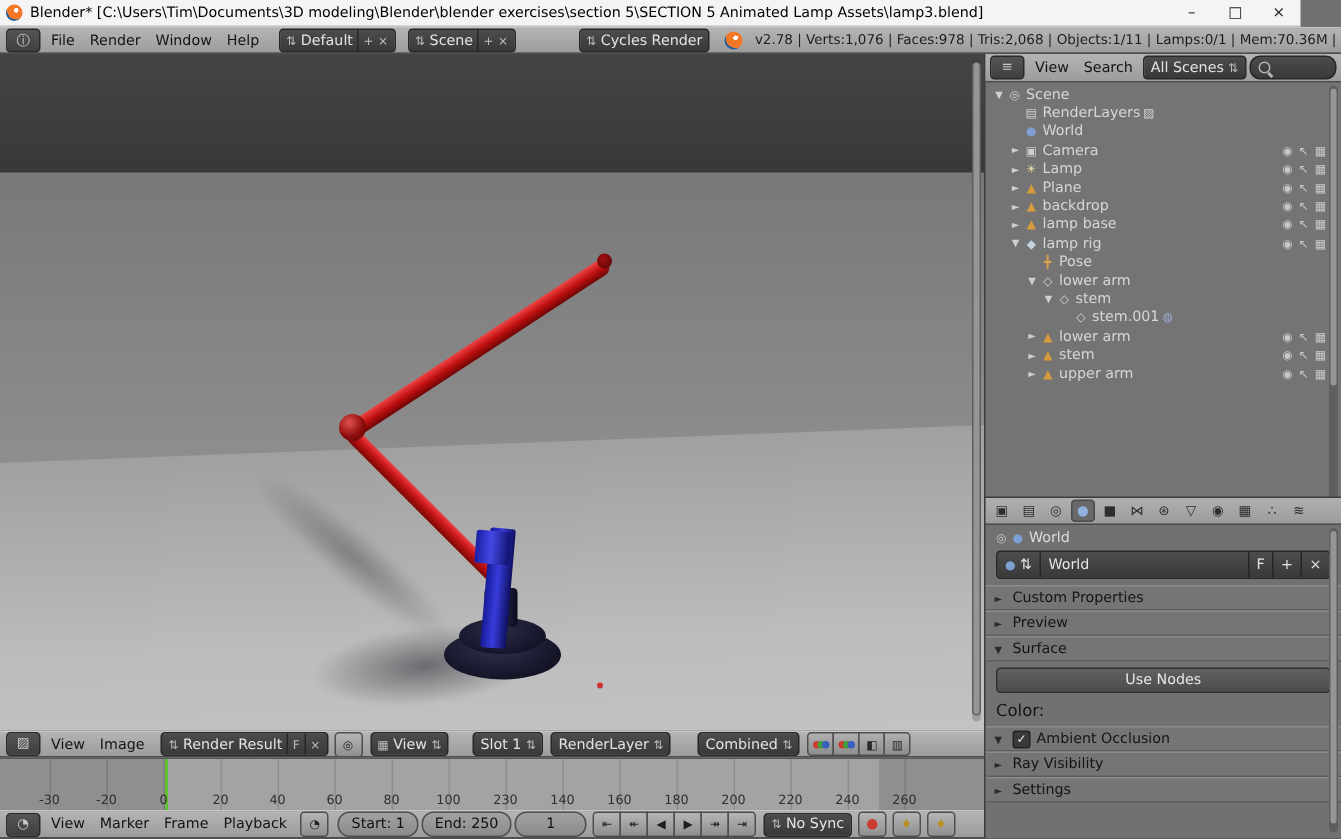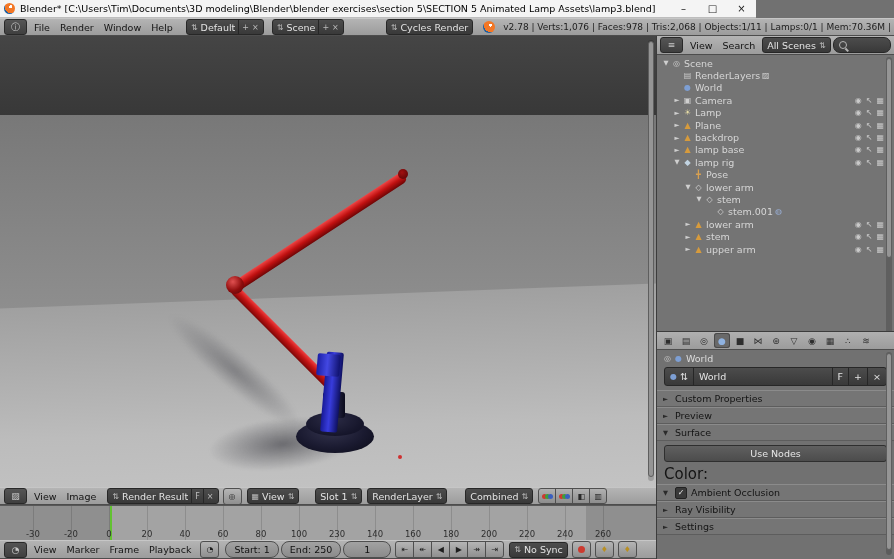"Blender* [C:\Users\Tim\Documents\3D" .titlebar { width: 756px -> 867px }
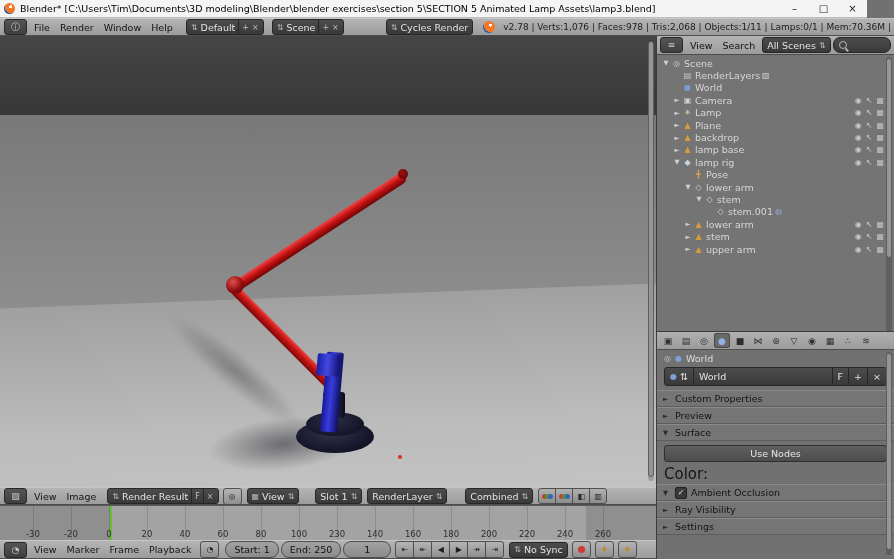"Color:" .color-row { font-size: 15px -> 11px }
